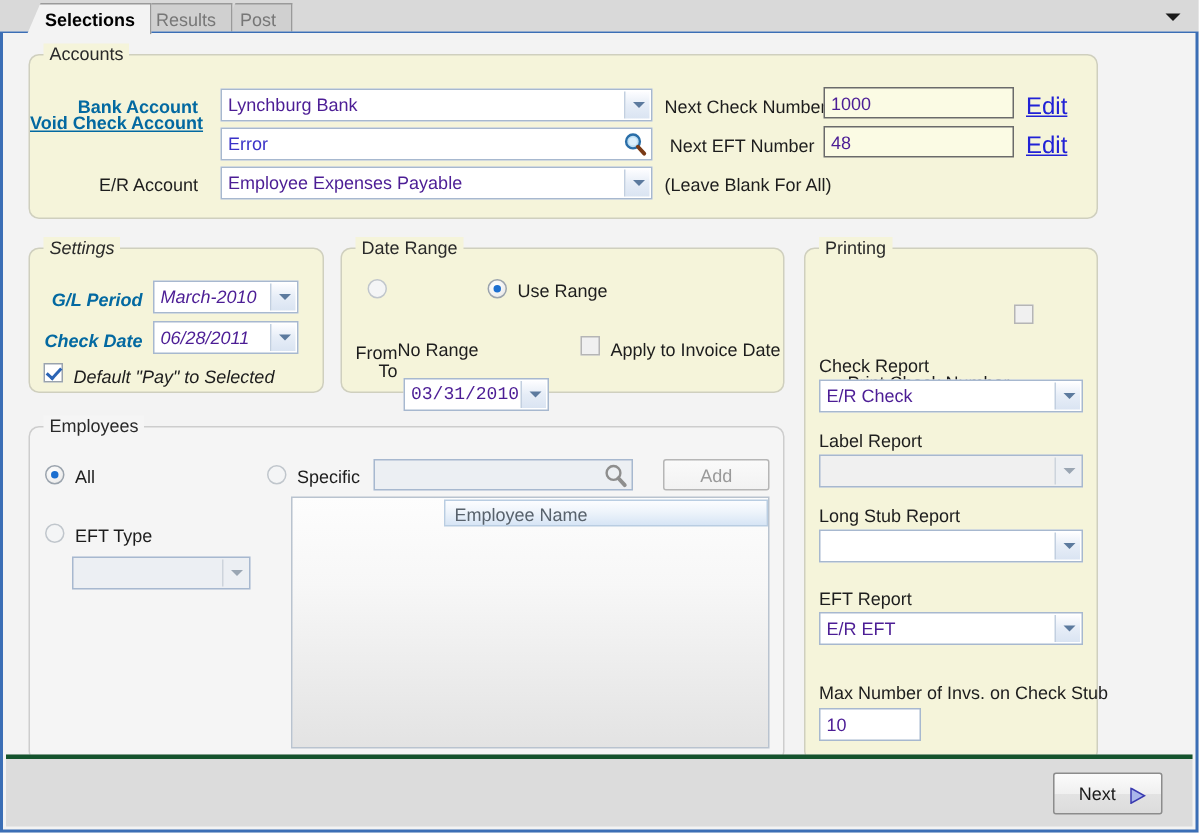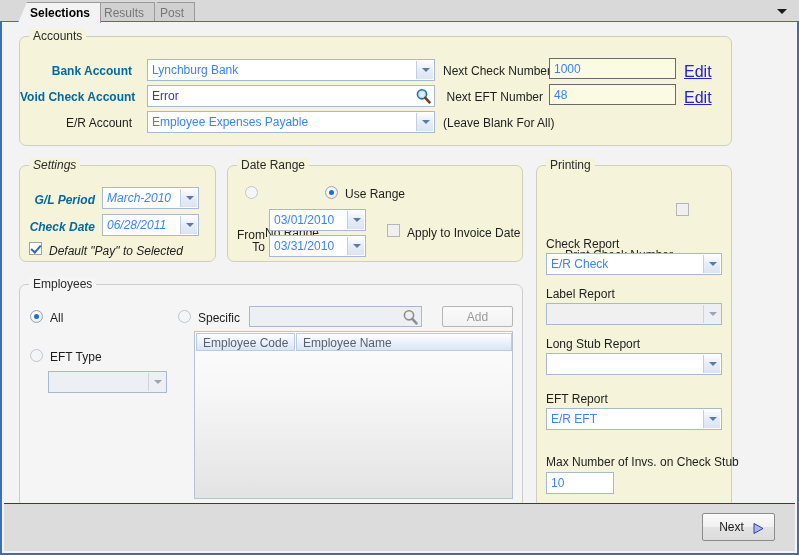"Lynchburg Bank" .field { color: #3b82f6 -> #4c1d95 }
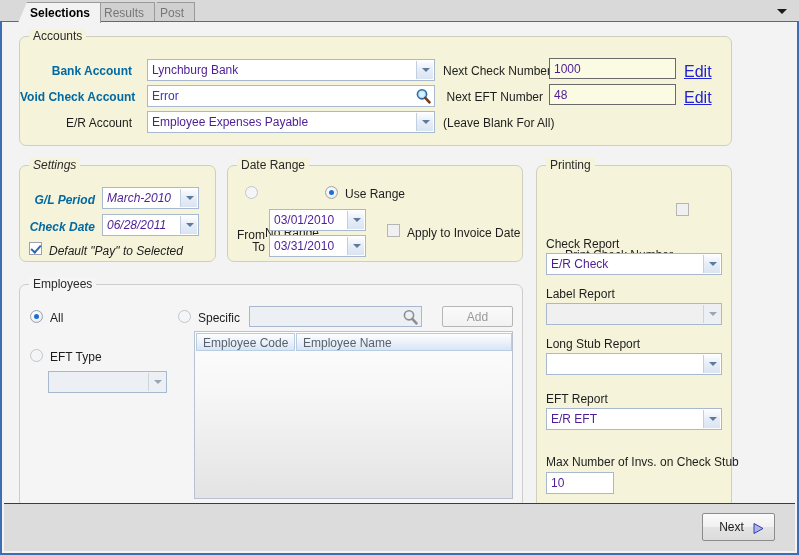"Void Check Account" div.lbl { text-decoration: none -> underline; top: 53px -> 38px }
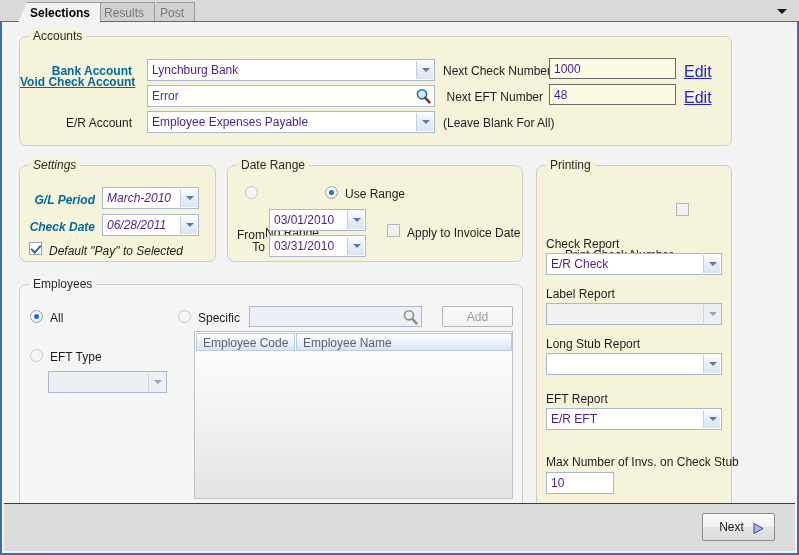"03/01/2010" div.field { html: <div> <span>03/01/2010</span> <div></div> </div> -> none }
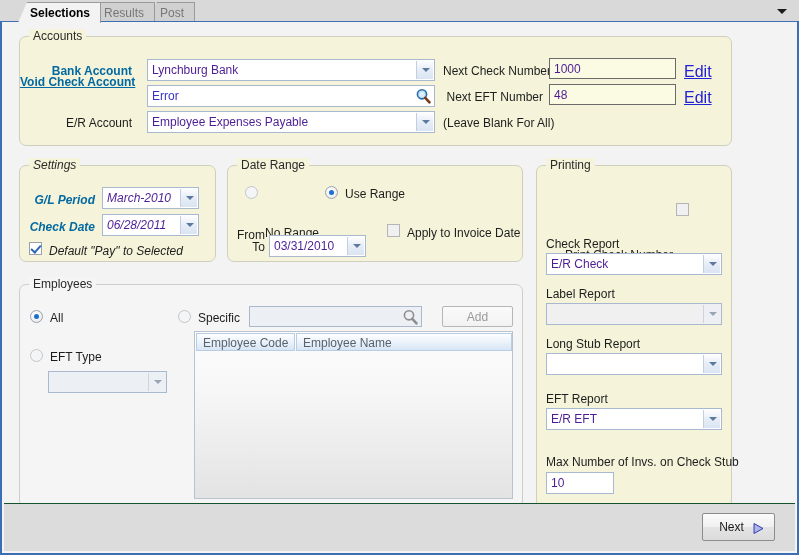"03/31/2010" div.field { font-family: none -> Liberation Mono, monospace; top: 69px -> 86px }
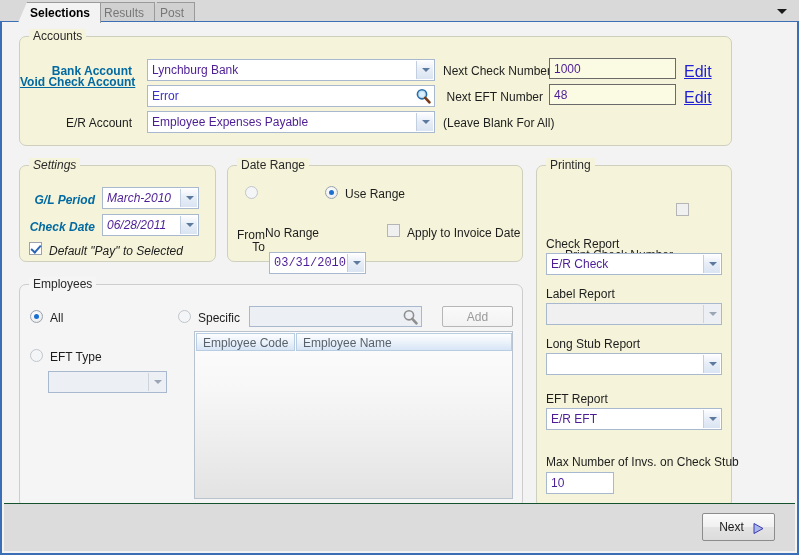"Employee Code" div.gcol { html: <div>Employee Code</div> -> none }
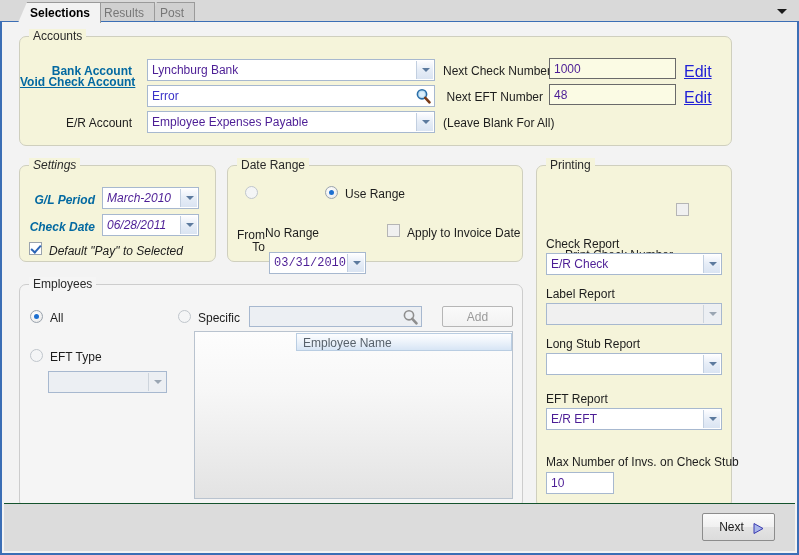"Next" #bottombar { border-top: 1px solid #14532d -> 3px solid #14532d }
